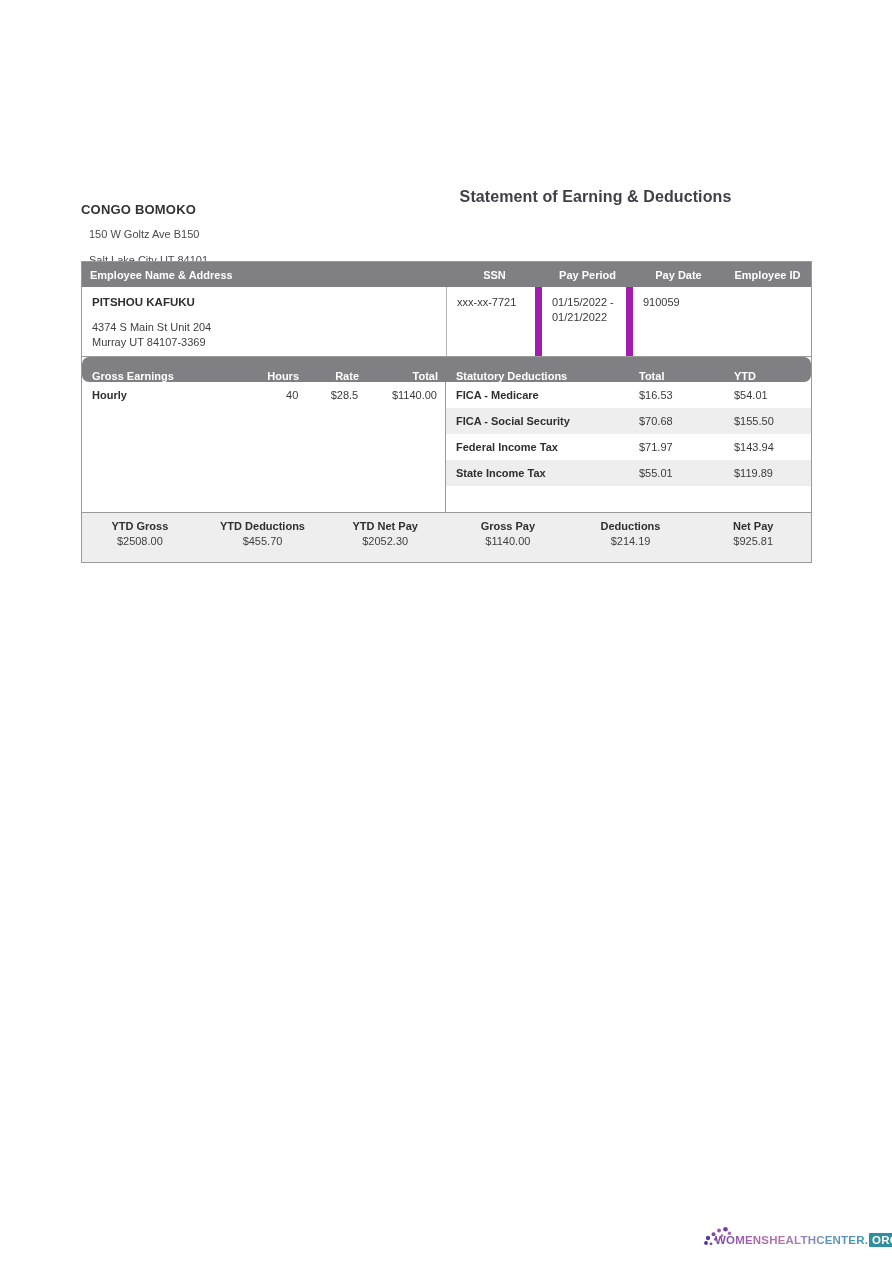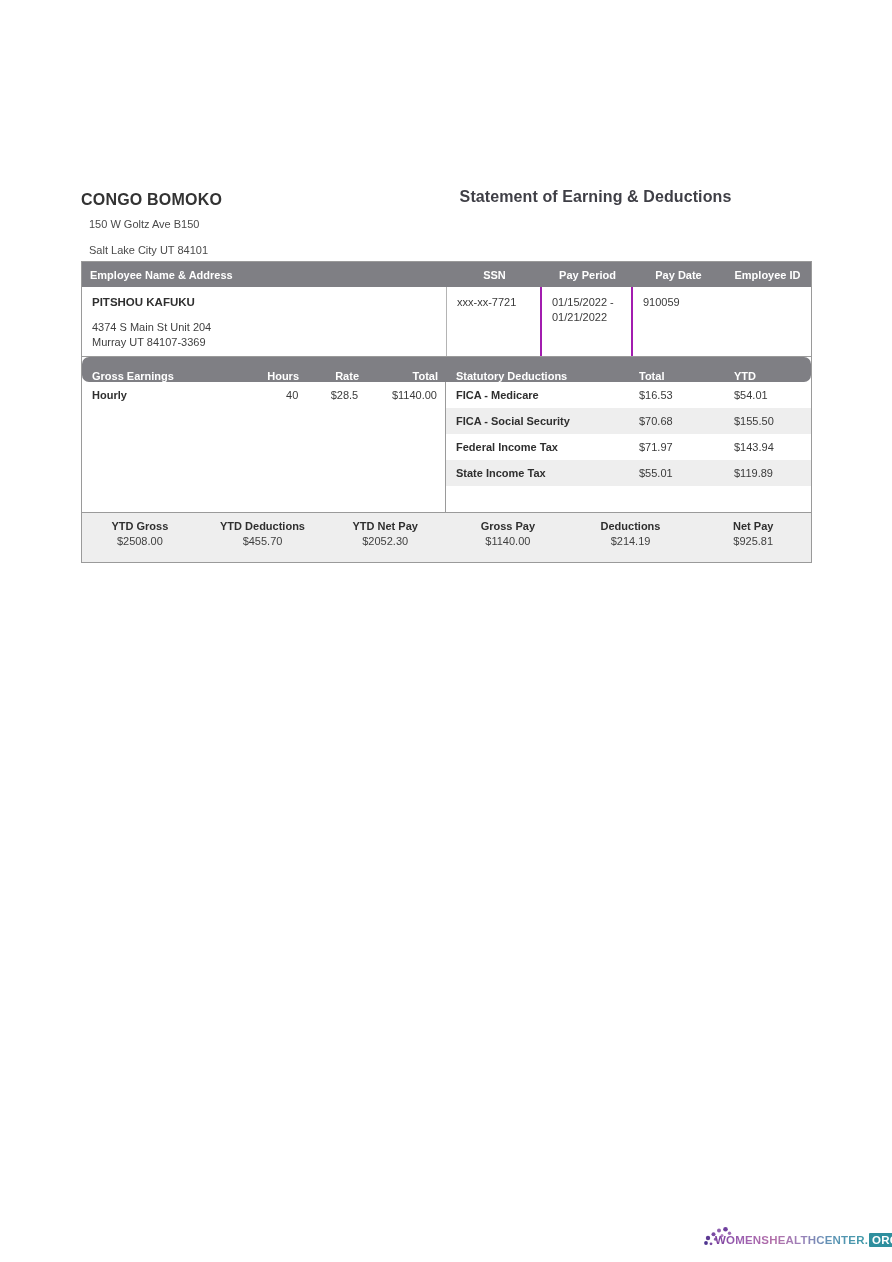"CONGO BOMOKO" .company-name { font-size: 16px -> 13px; margin: 7px 0 3px 0 -> 17px 0 3px 0 }
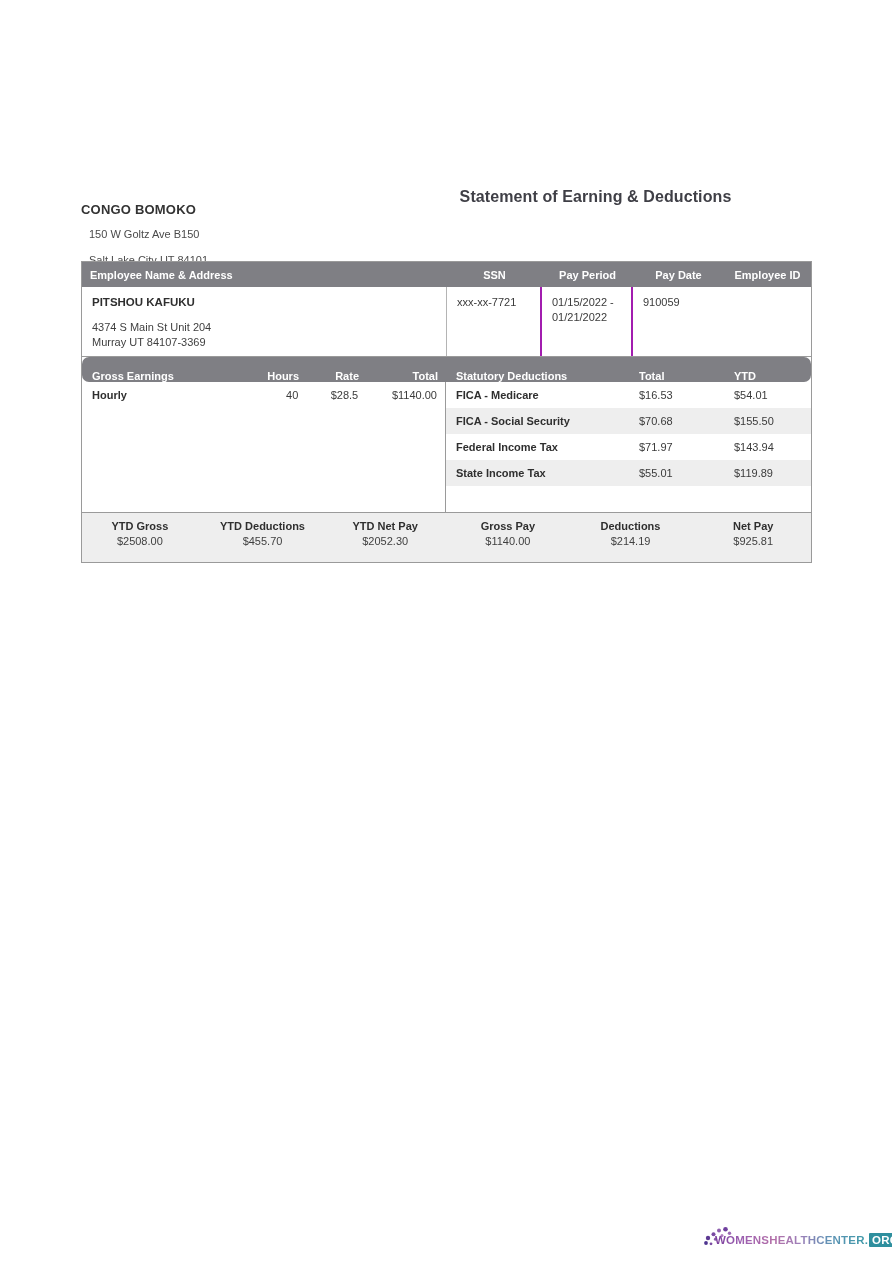"xxx-xx-7721" .emp-row .cell { border-right: 2px solid #a21caf -> 7px solid #a21caf }
